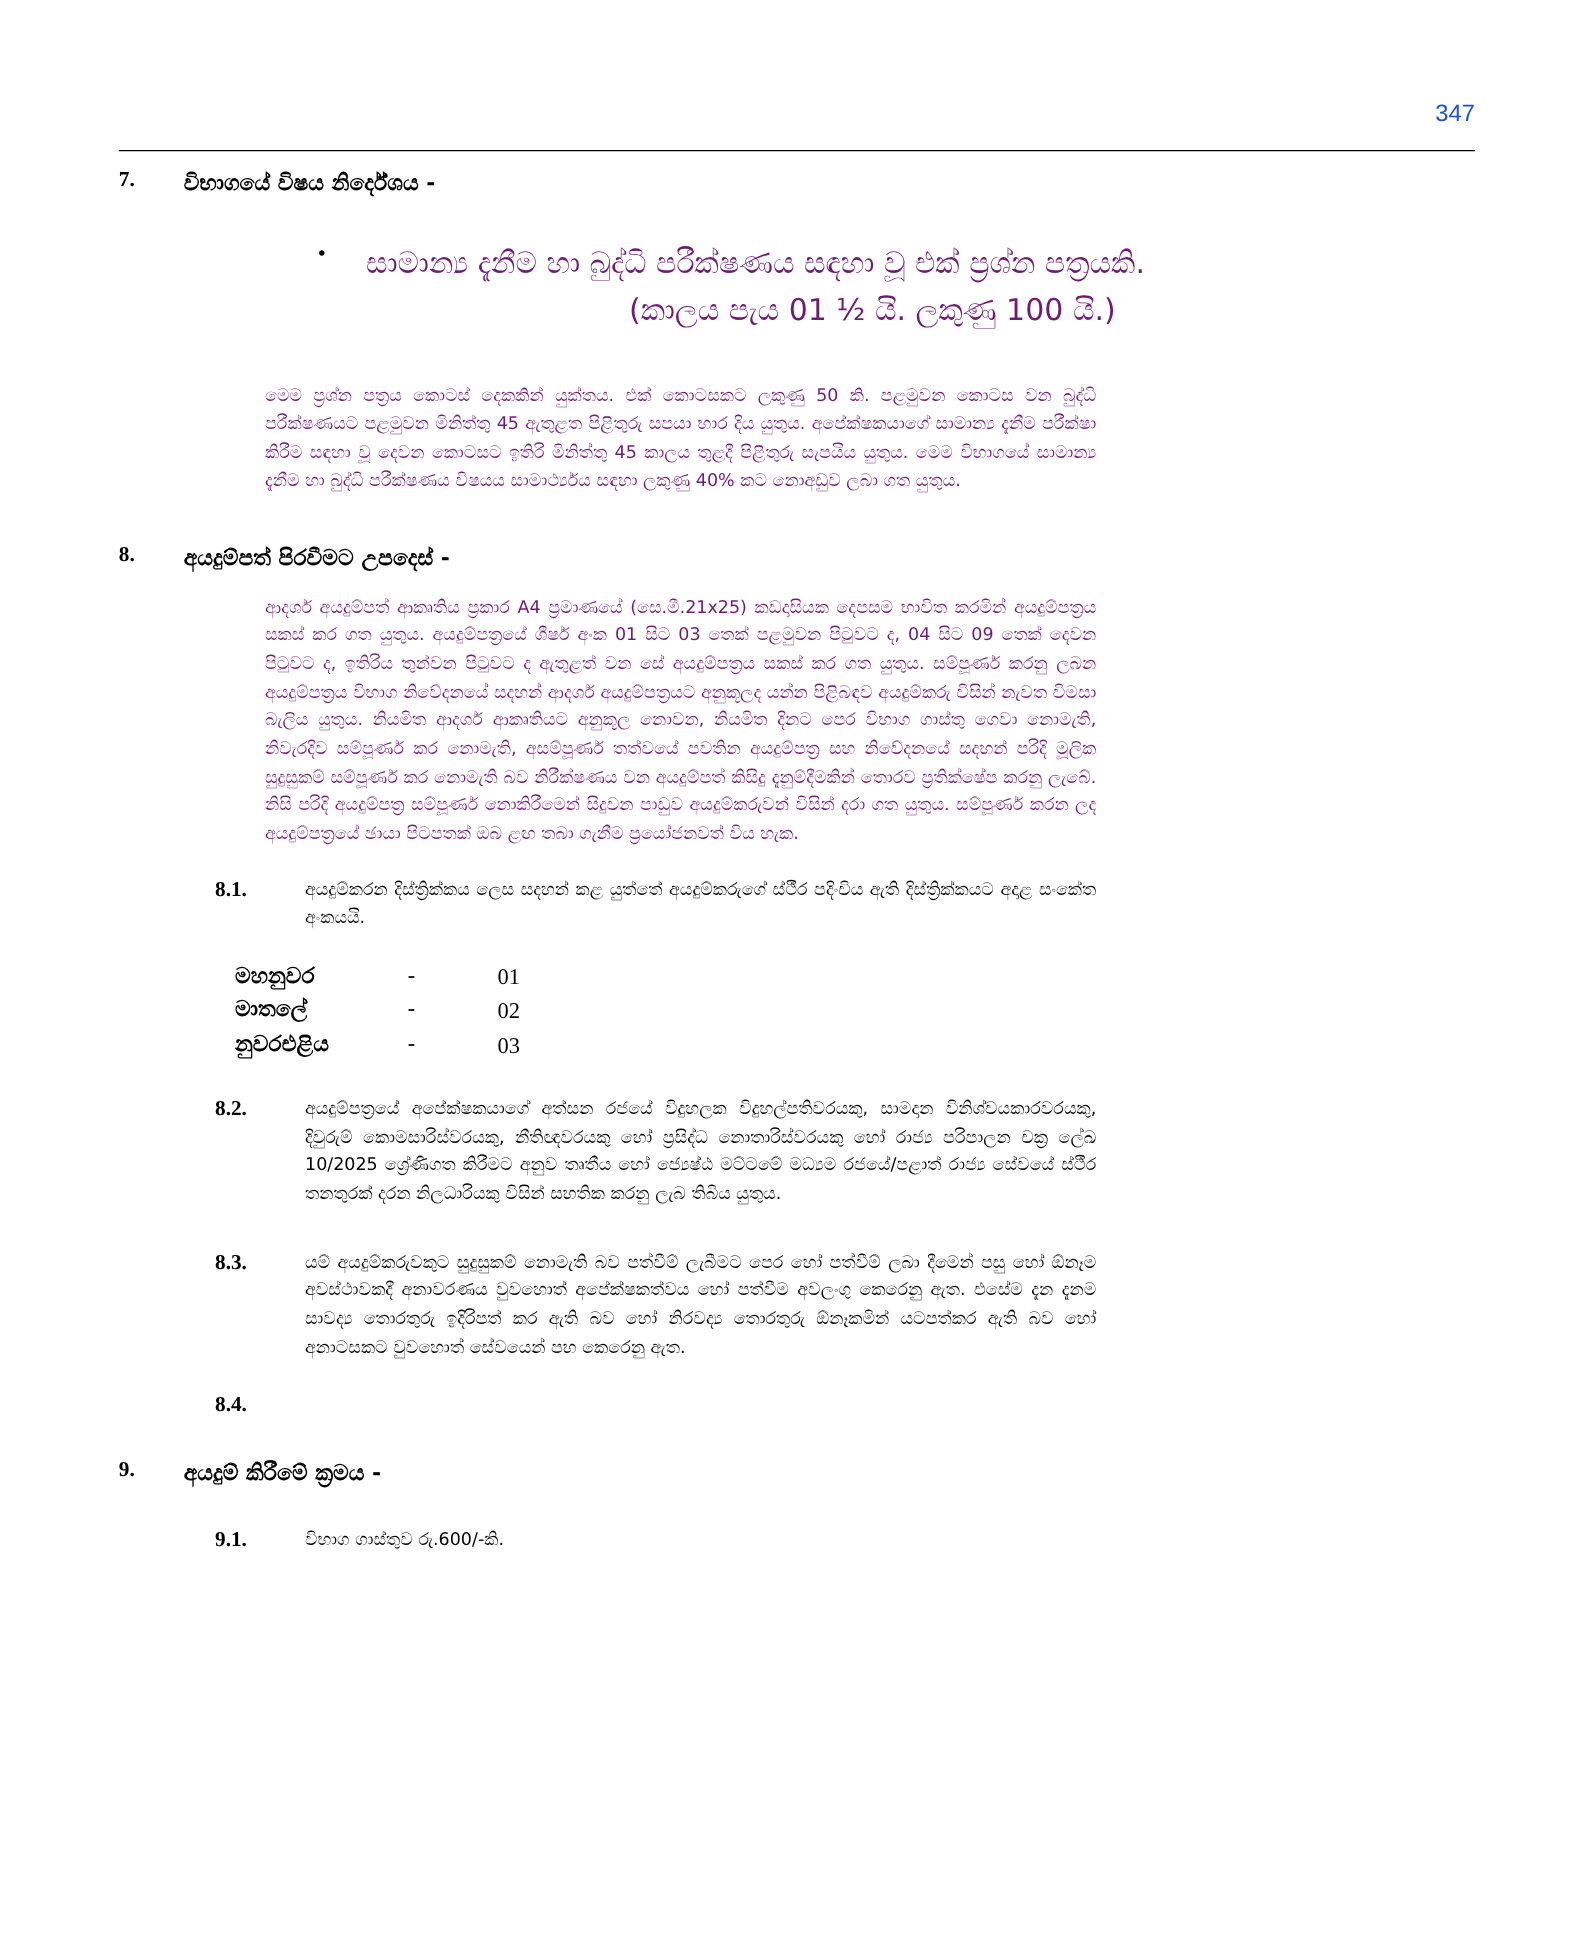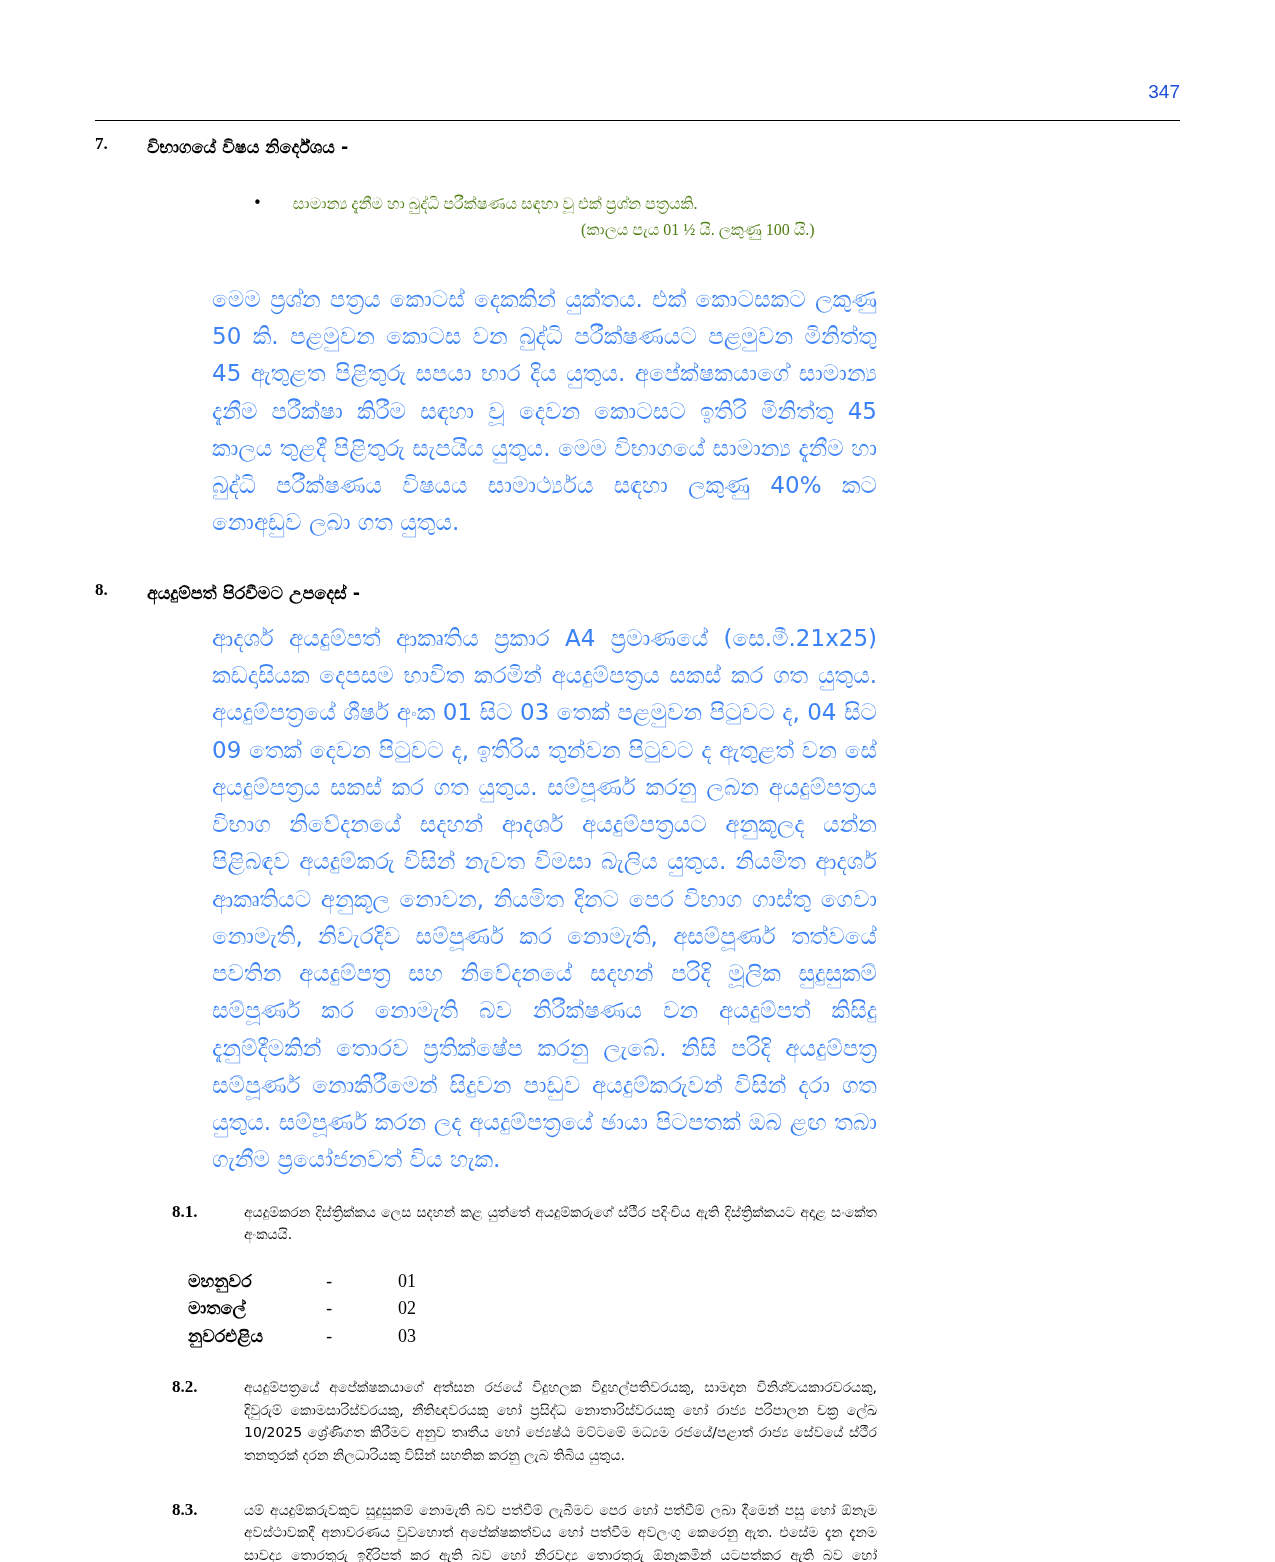"සාමාන්‍ය දැනීම හා බුද්ධි පරීක්ෂණය" .bullet-text { color: #4d7c0f -> #701a75; font-family: Liberation Serif, serif -> none; font-size: 16px -> 24px }
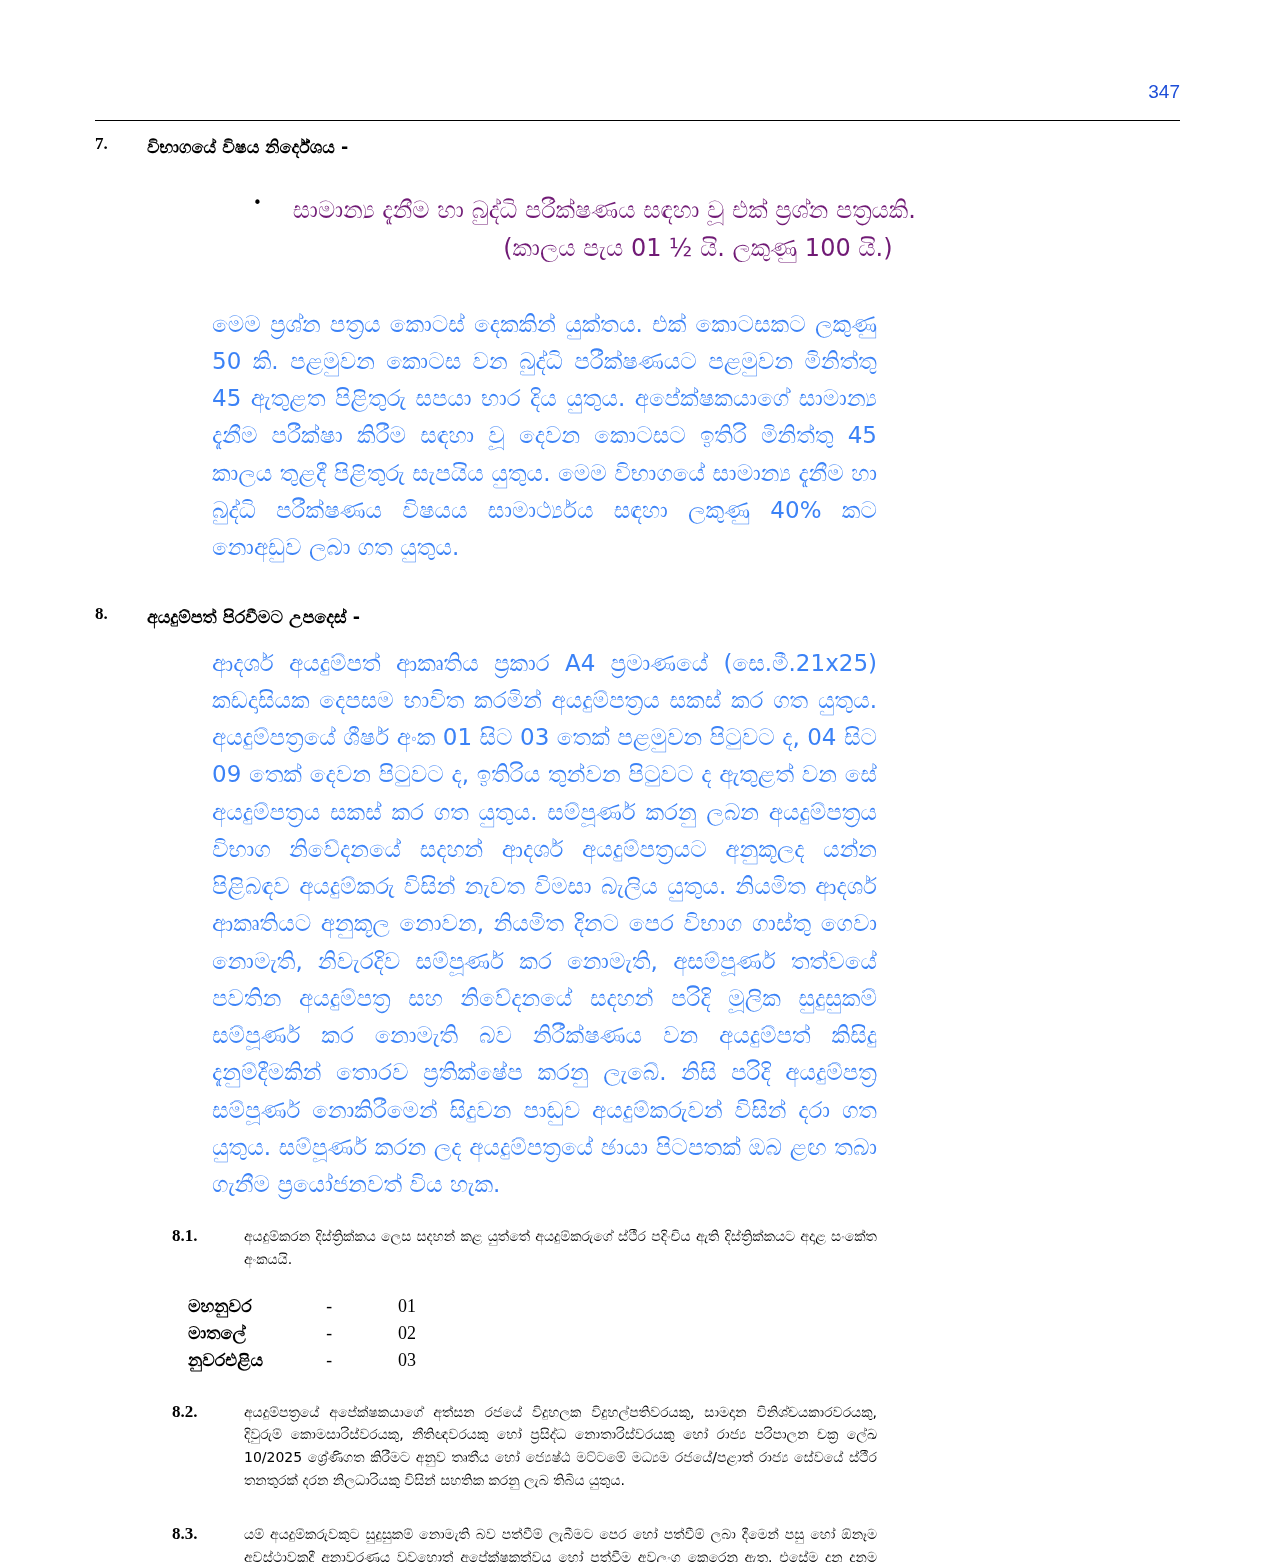"මෙම ප්‍රශ්න පත්‍රය කොටස් දෙකකින්" .para { color: #3b82f6 -> #701a75; font-size: 23px -> 14px }
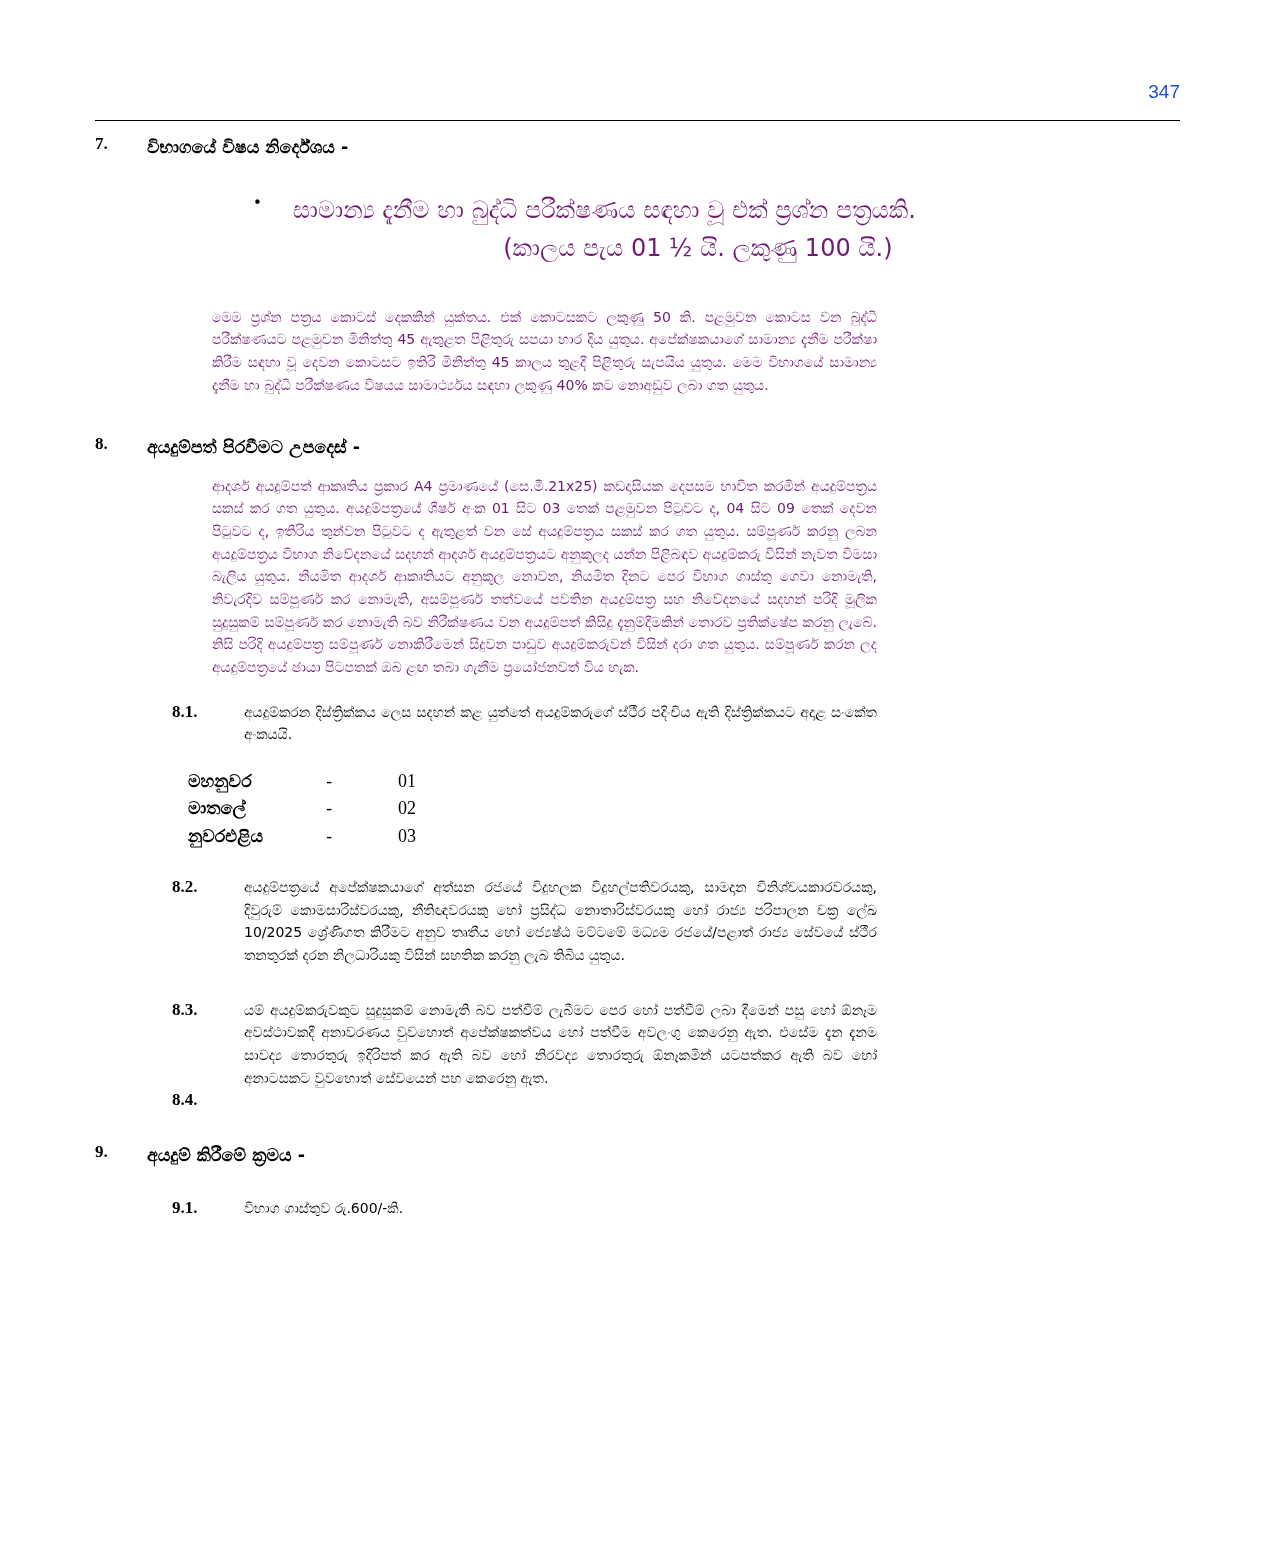"8.4." div.subsection { margin-top: none -> 24px }
